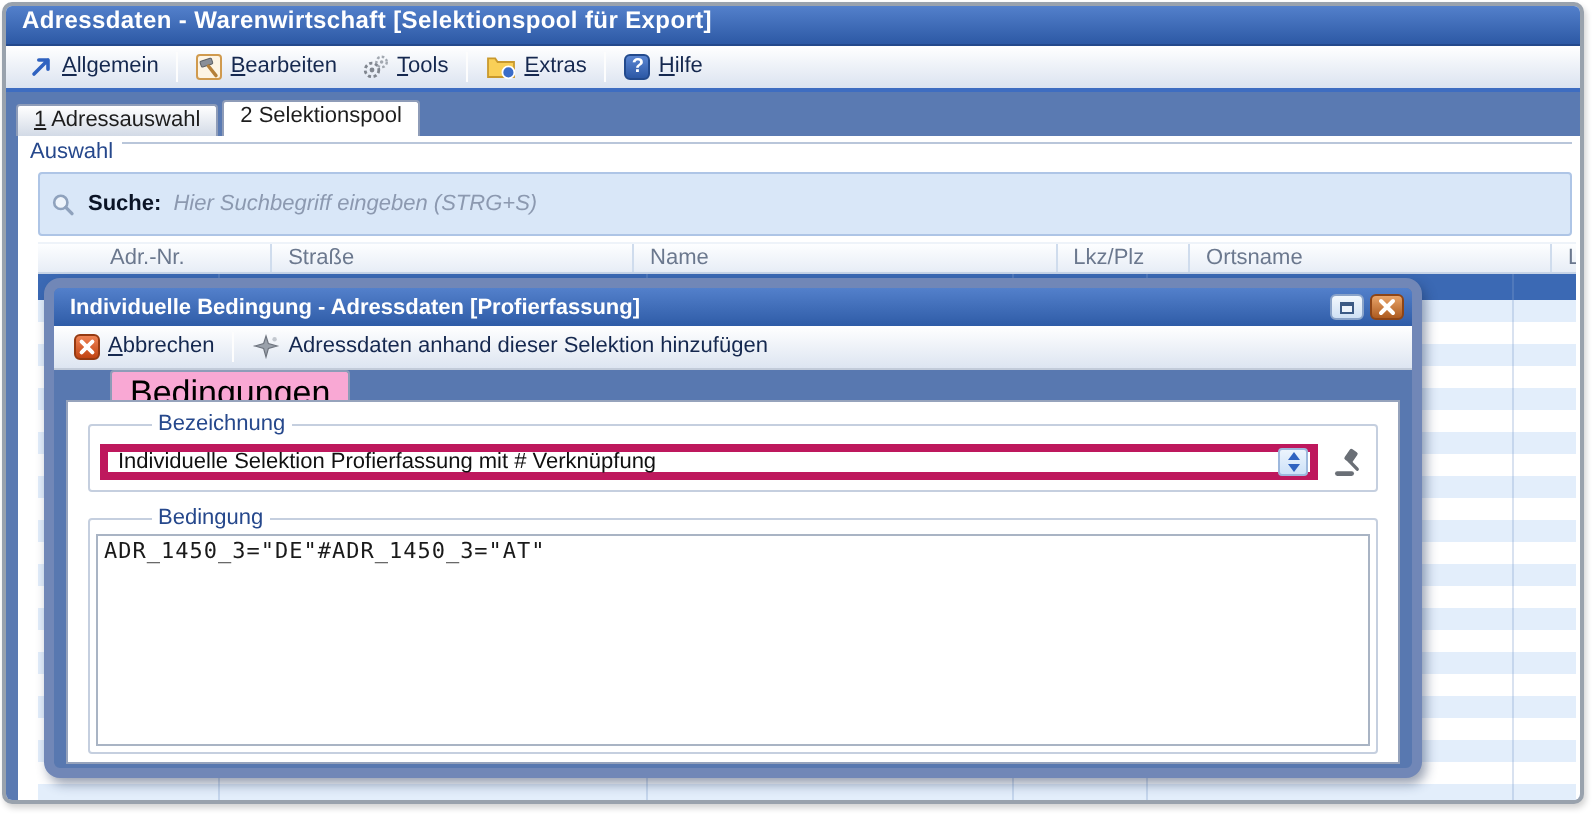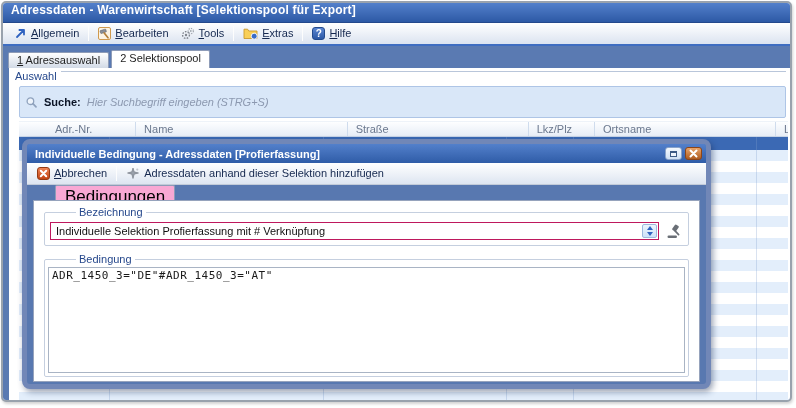"Name" div.th { order: before "Straße" -> after "Straße" }
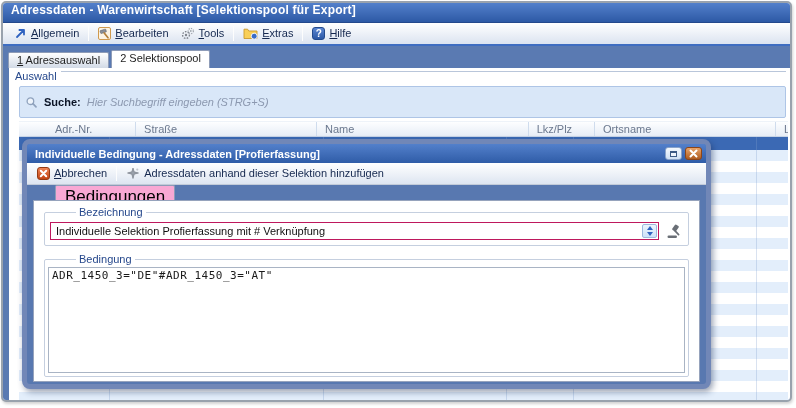"Individuelle Selektion Profierfassung" .combobox { border: 1px solid #be185d -> 4px solid #be185d }
